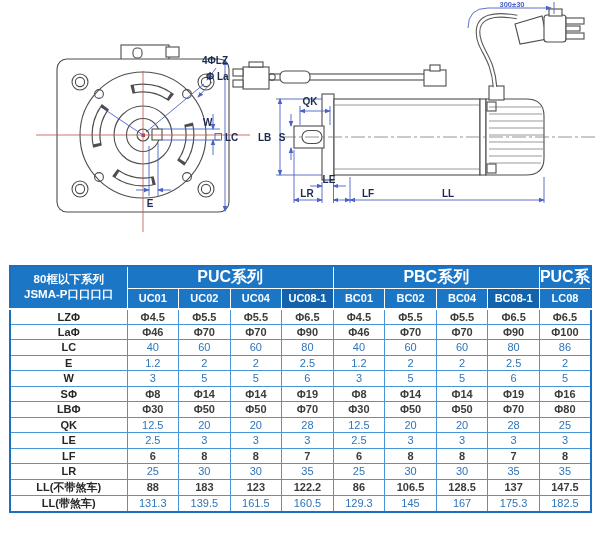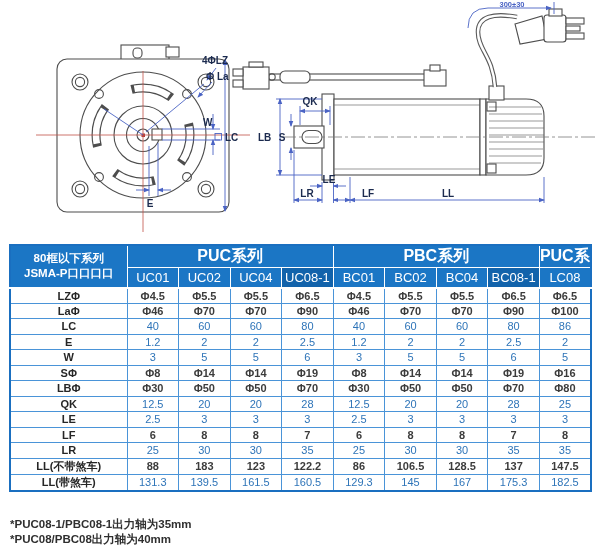"80框以下系列" .tablewrap { top: 244px -> 265px }
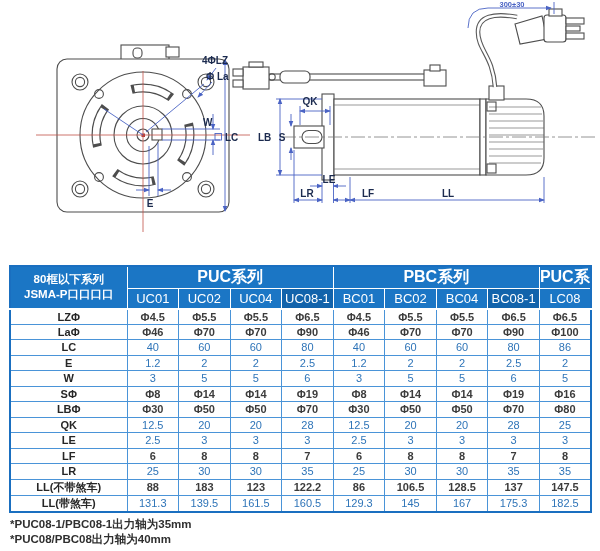"UC01" th.mdl { font-size: 13px -> 11px; font-weight: normal -> bold }
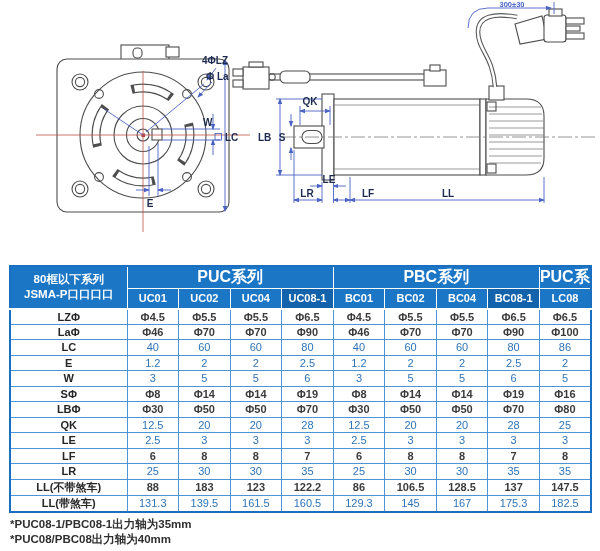"*PUC08-1/PBC08-1出力轴为35mm" div.footnotes { html: <div> <div>*PUC08-1/PBC08-1出力轴为35mm</div> <div>*PUC08/PBC08出力轴为40mm</div> </div> -> none }
